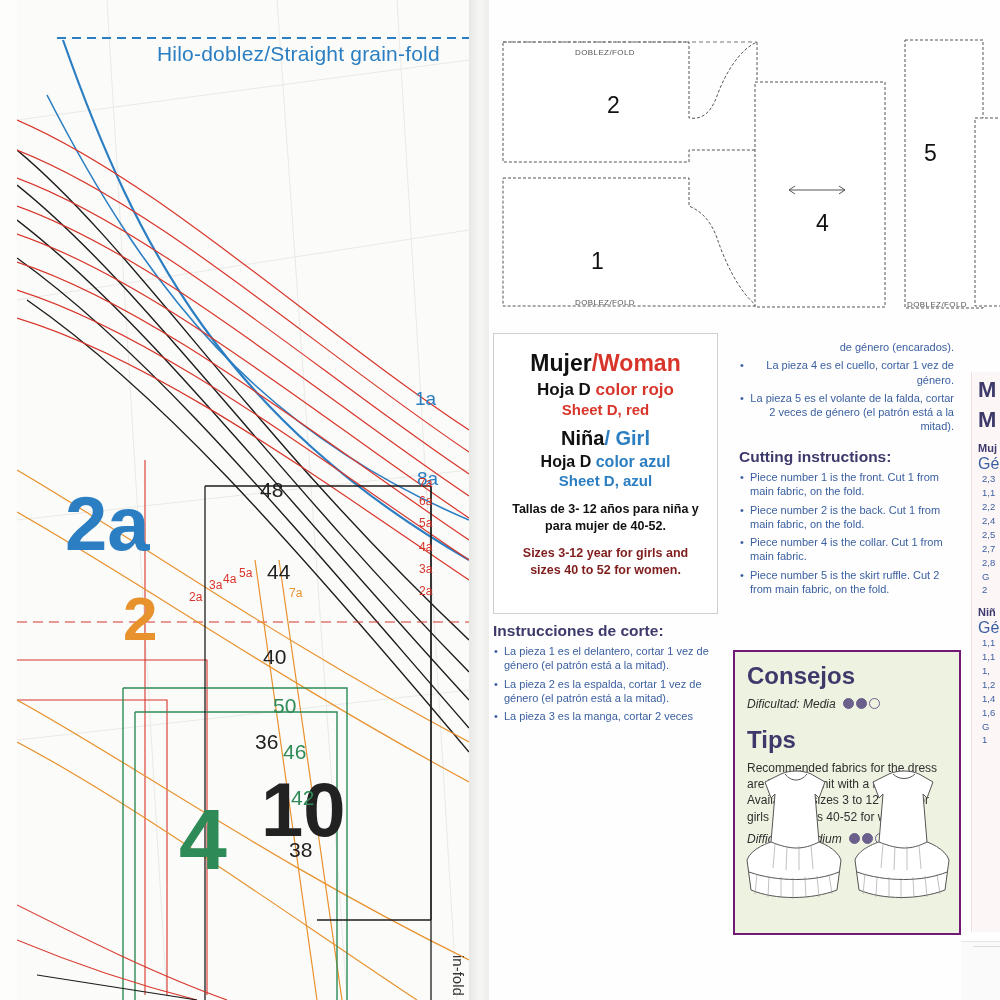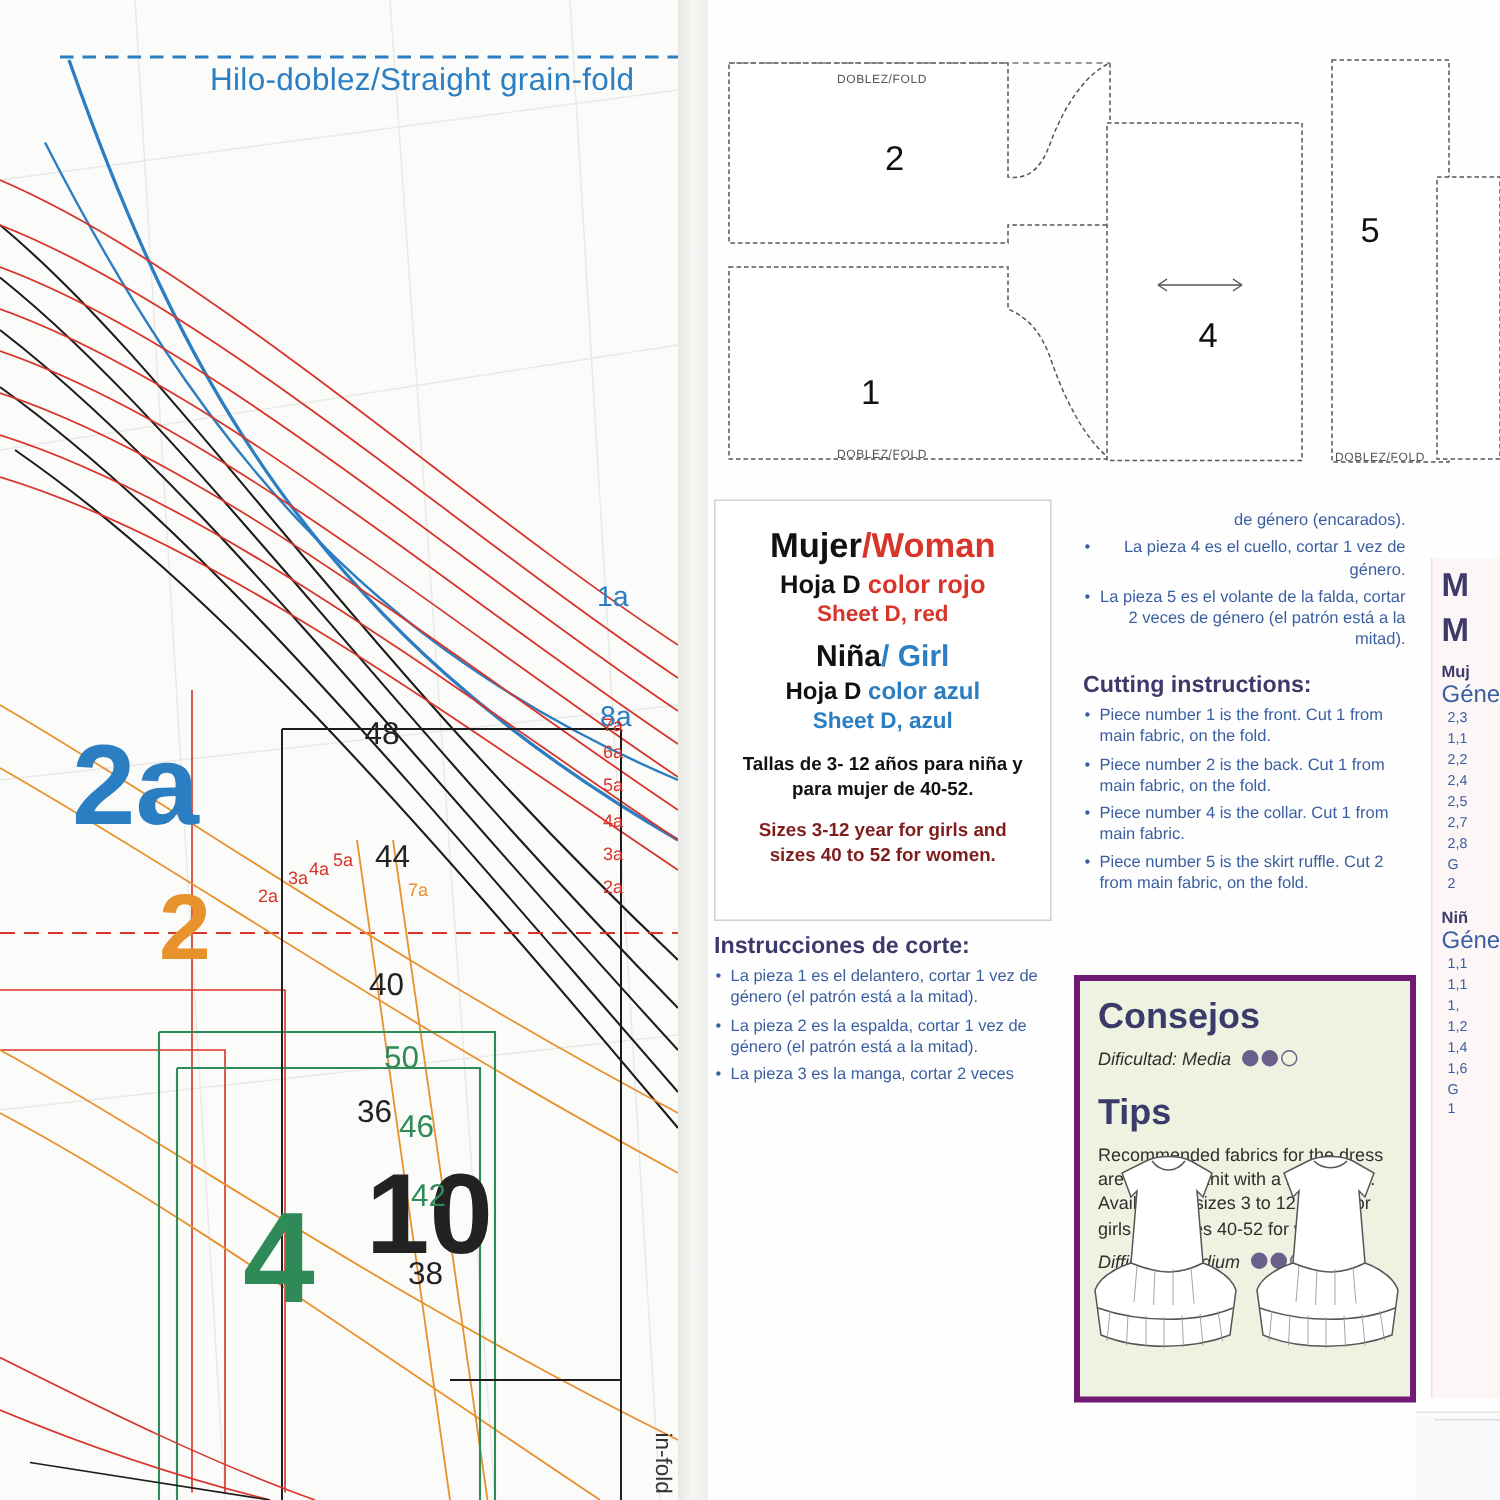"Hilo-doblez/Straight grain-fold" .page { margin-left: none -> 17px }
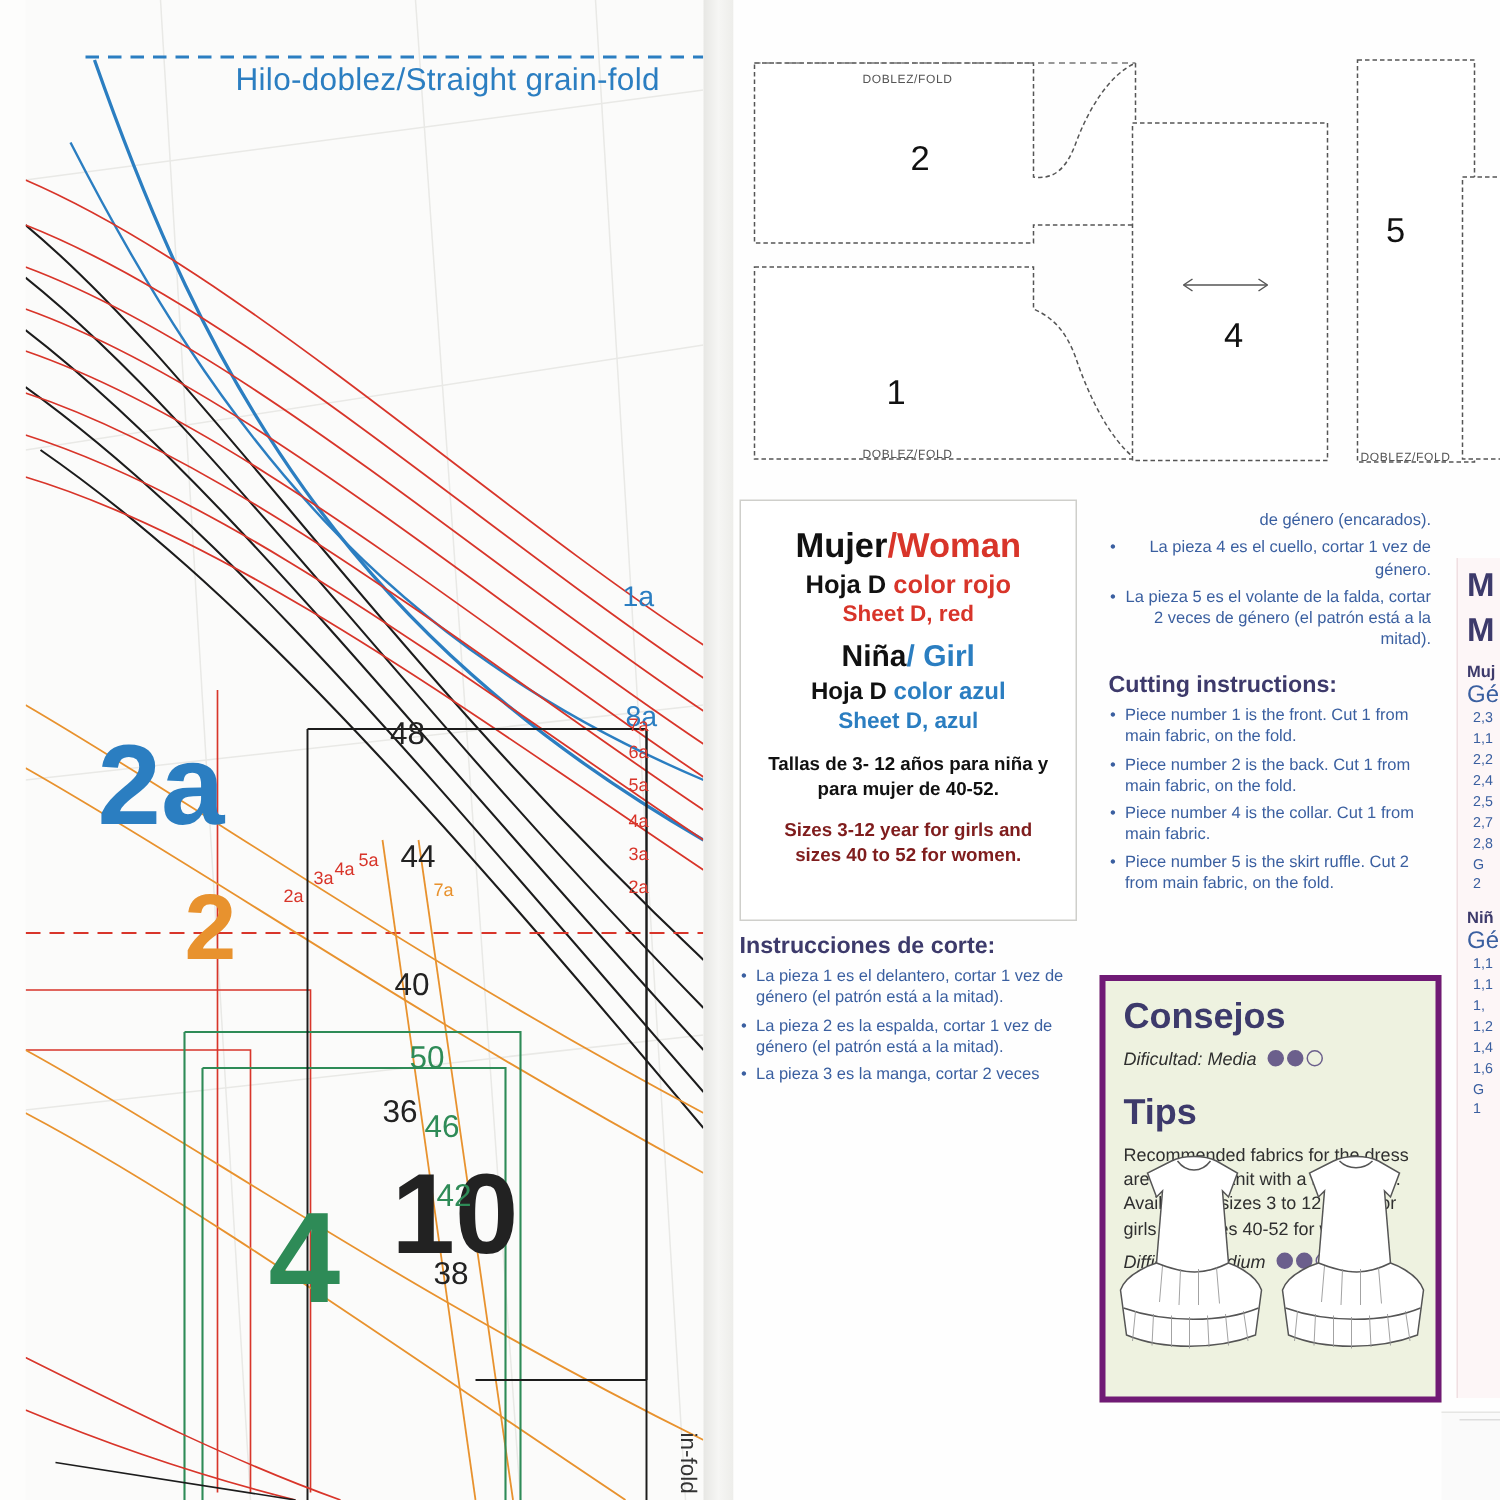"Consejos" .tips-box { border: 4px solid #701a75 -> 2px solid #701a75 }
